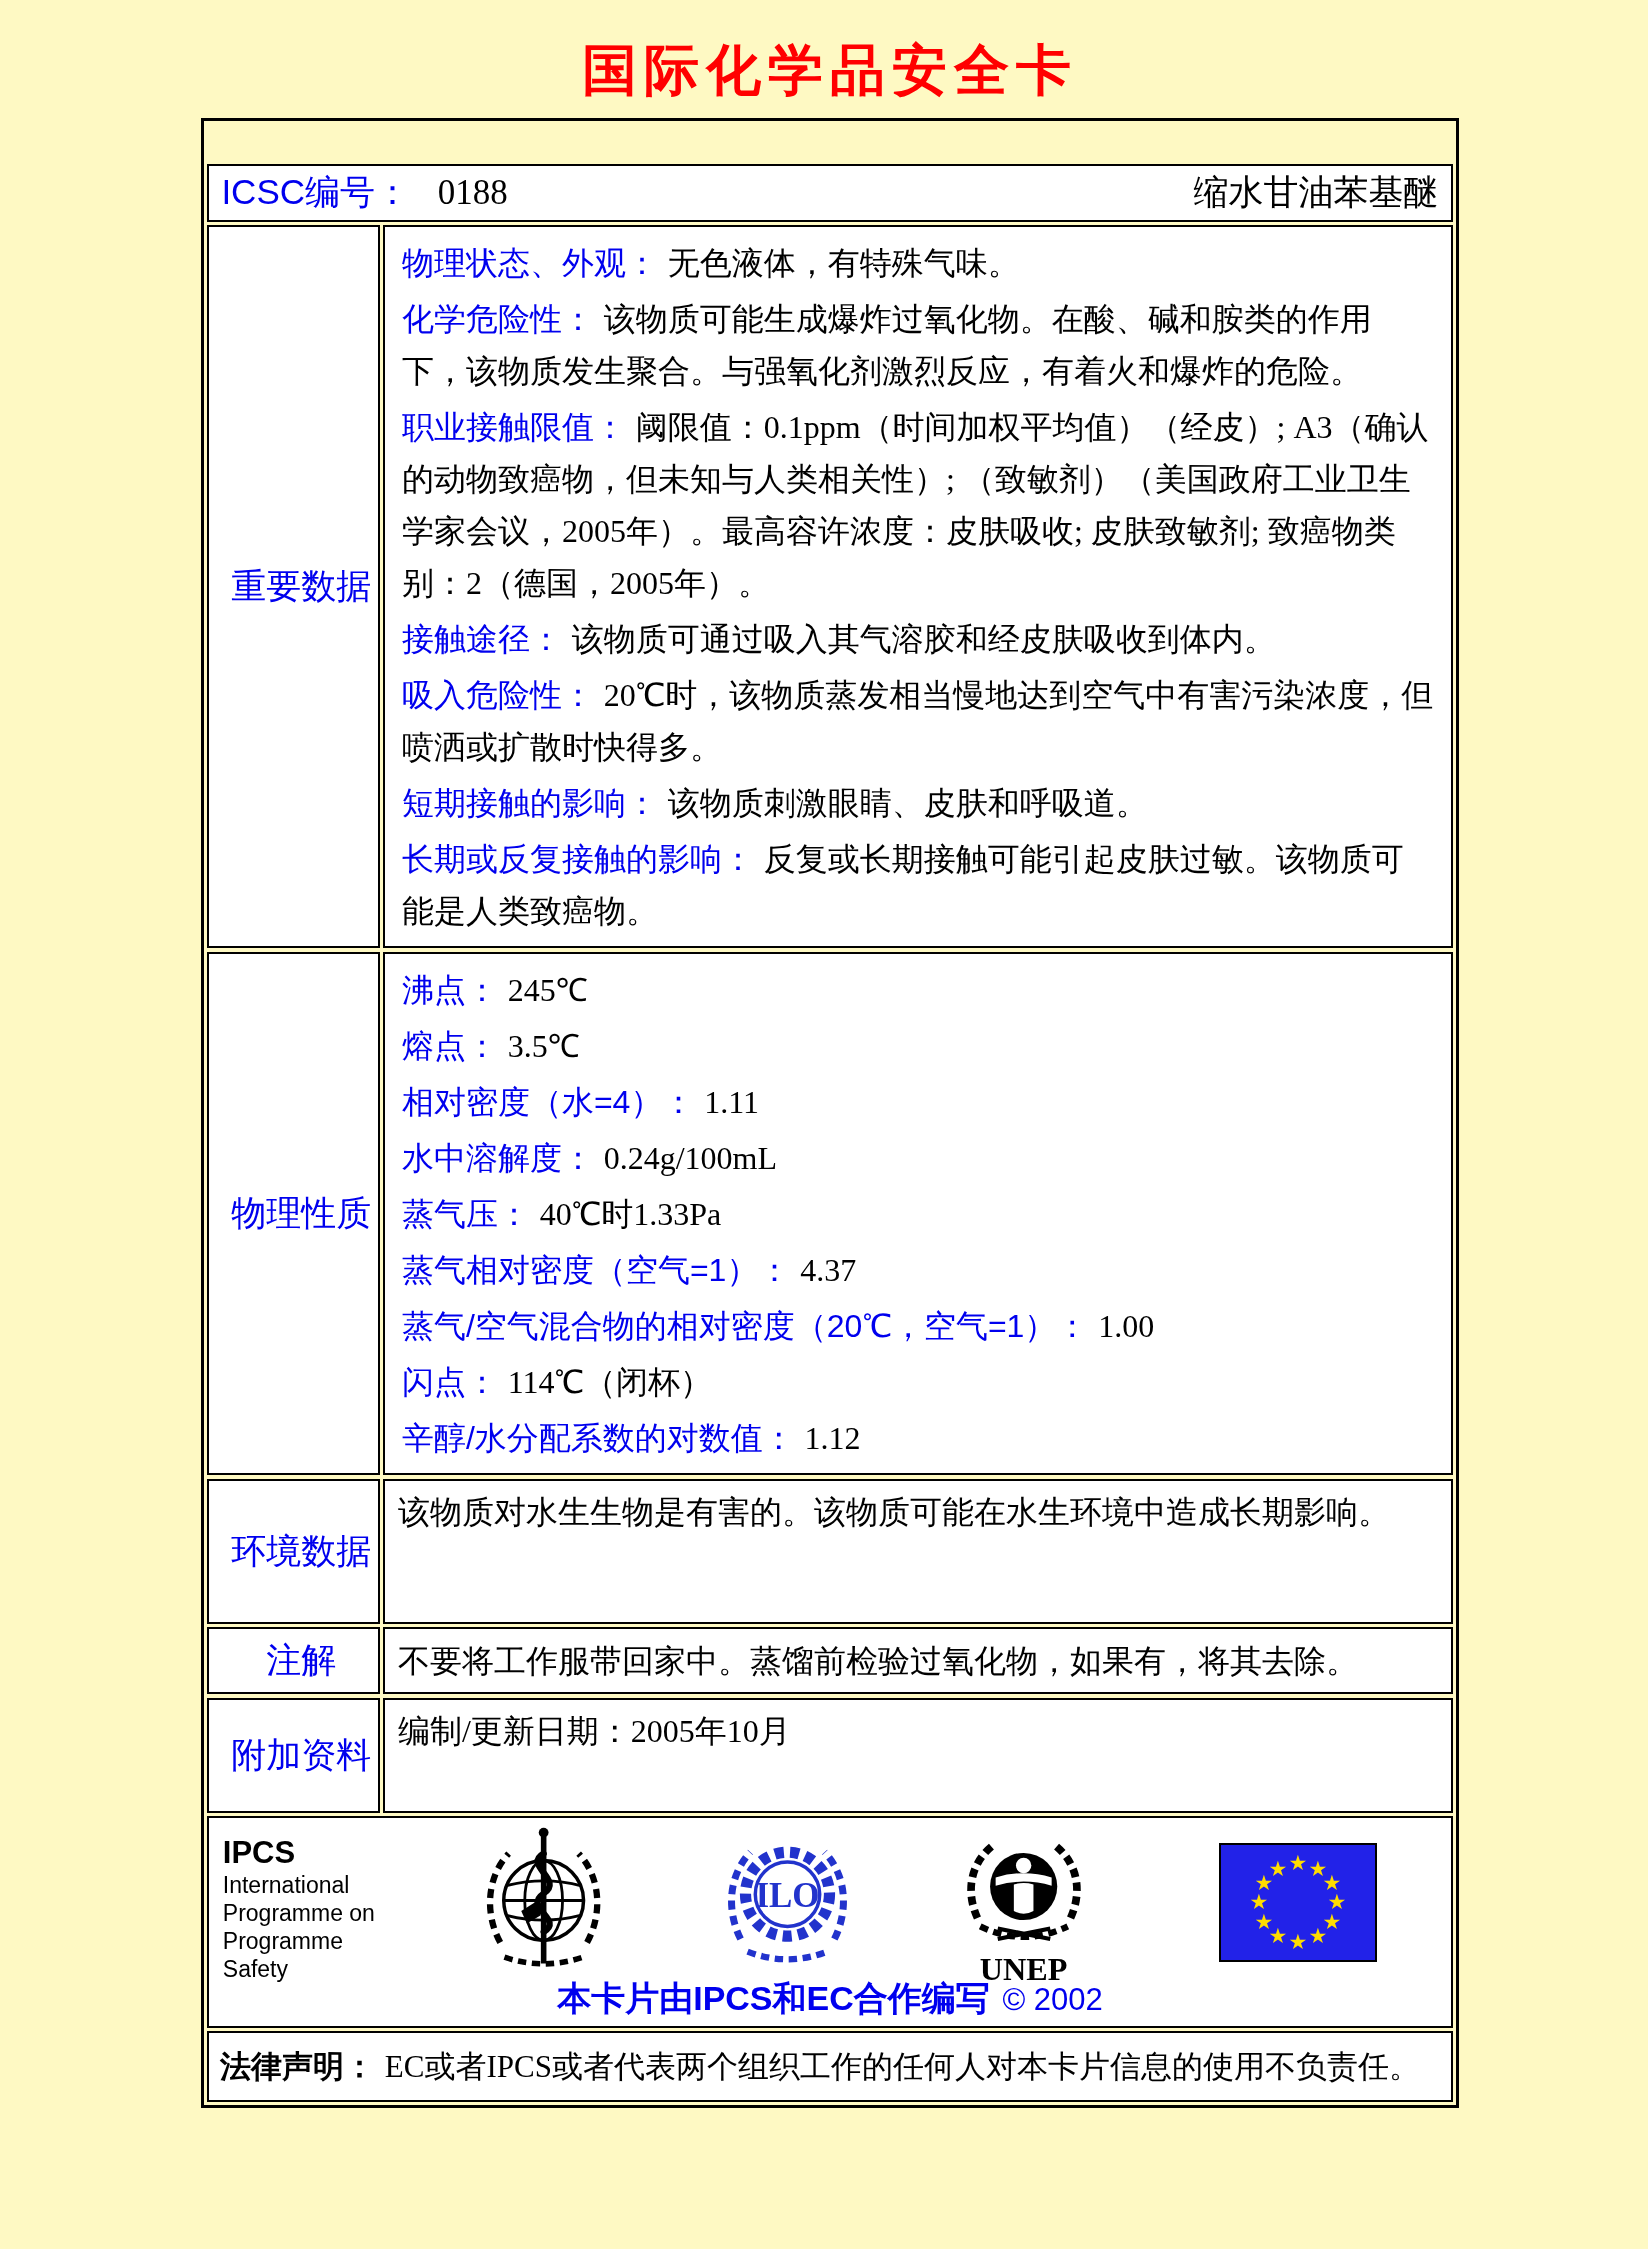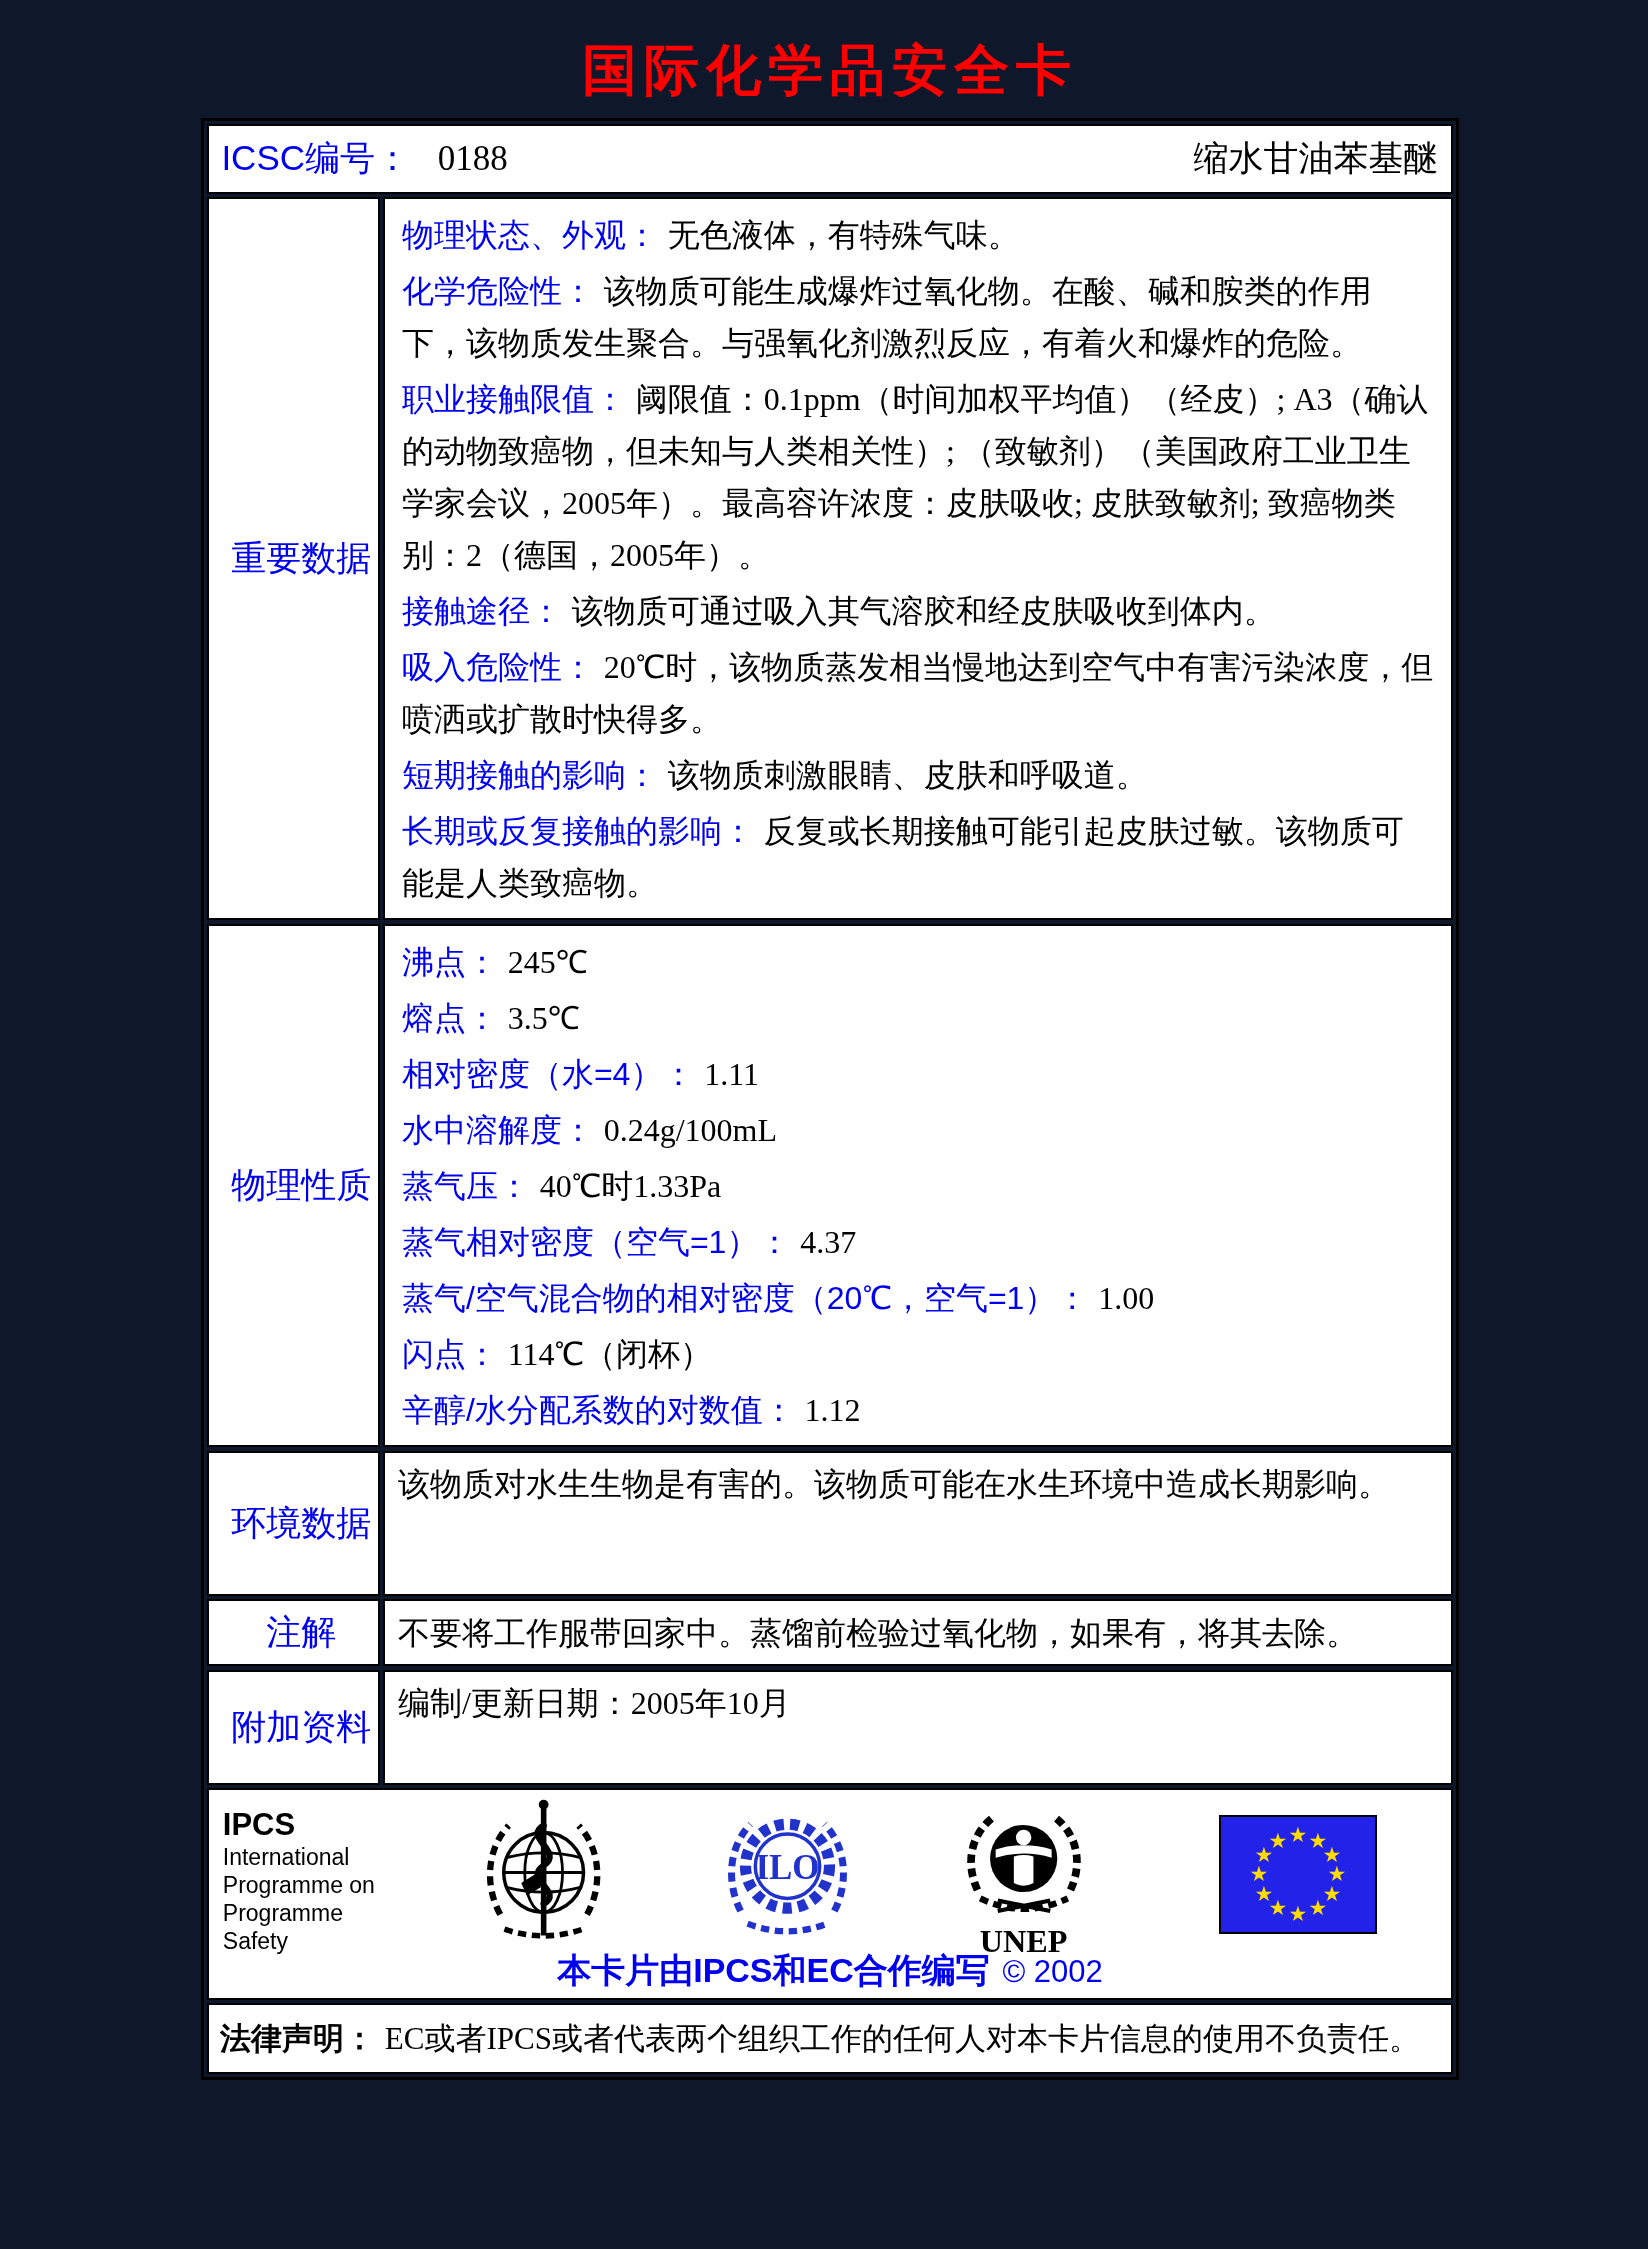"国际化学品安全卡" .page { background: #0f172a -> #fef9c3 }
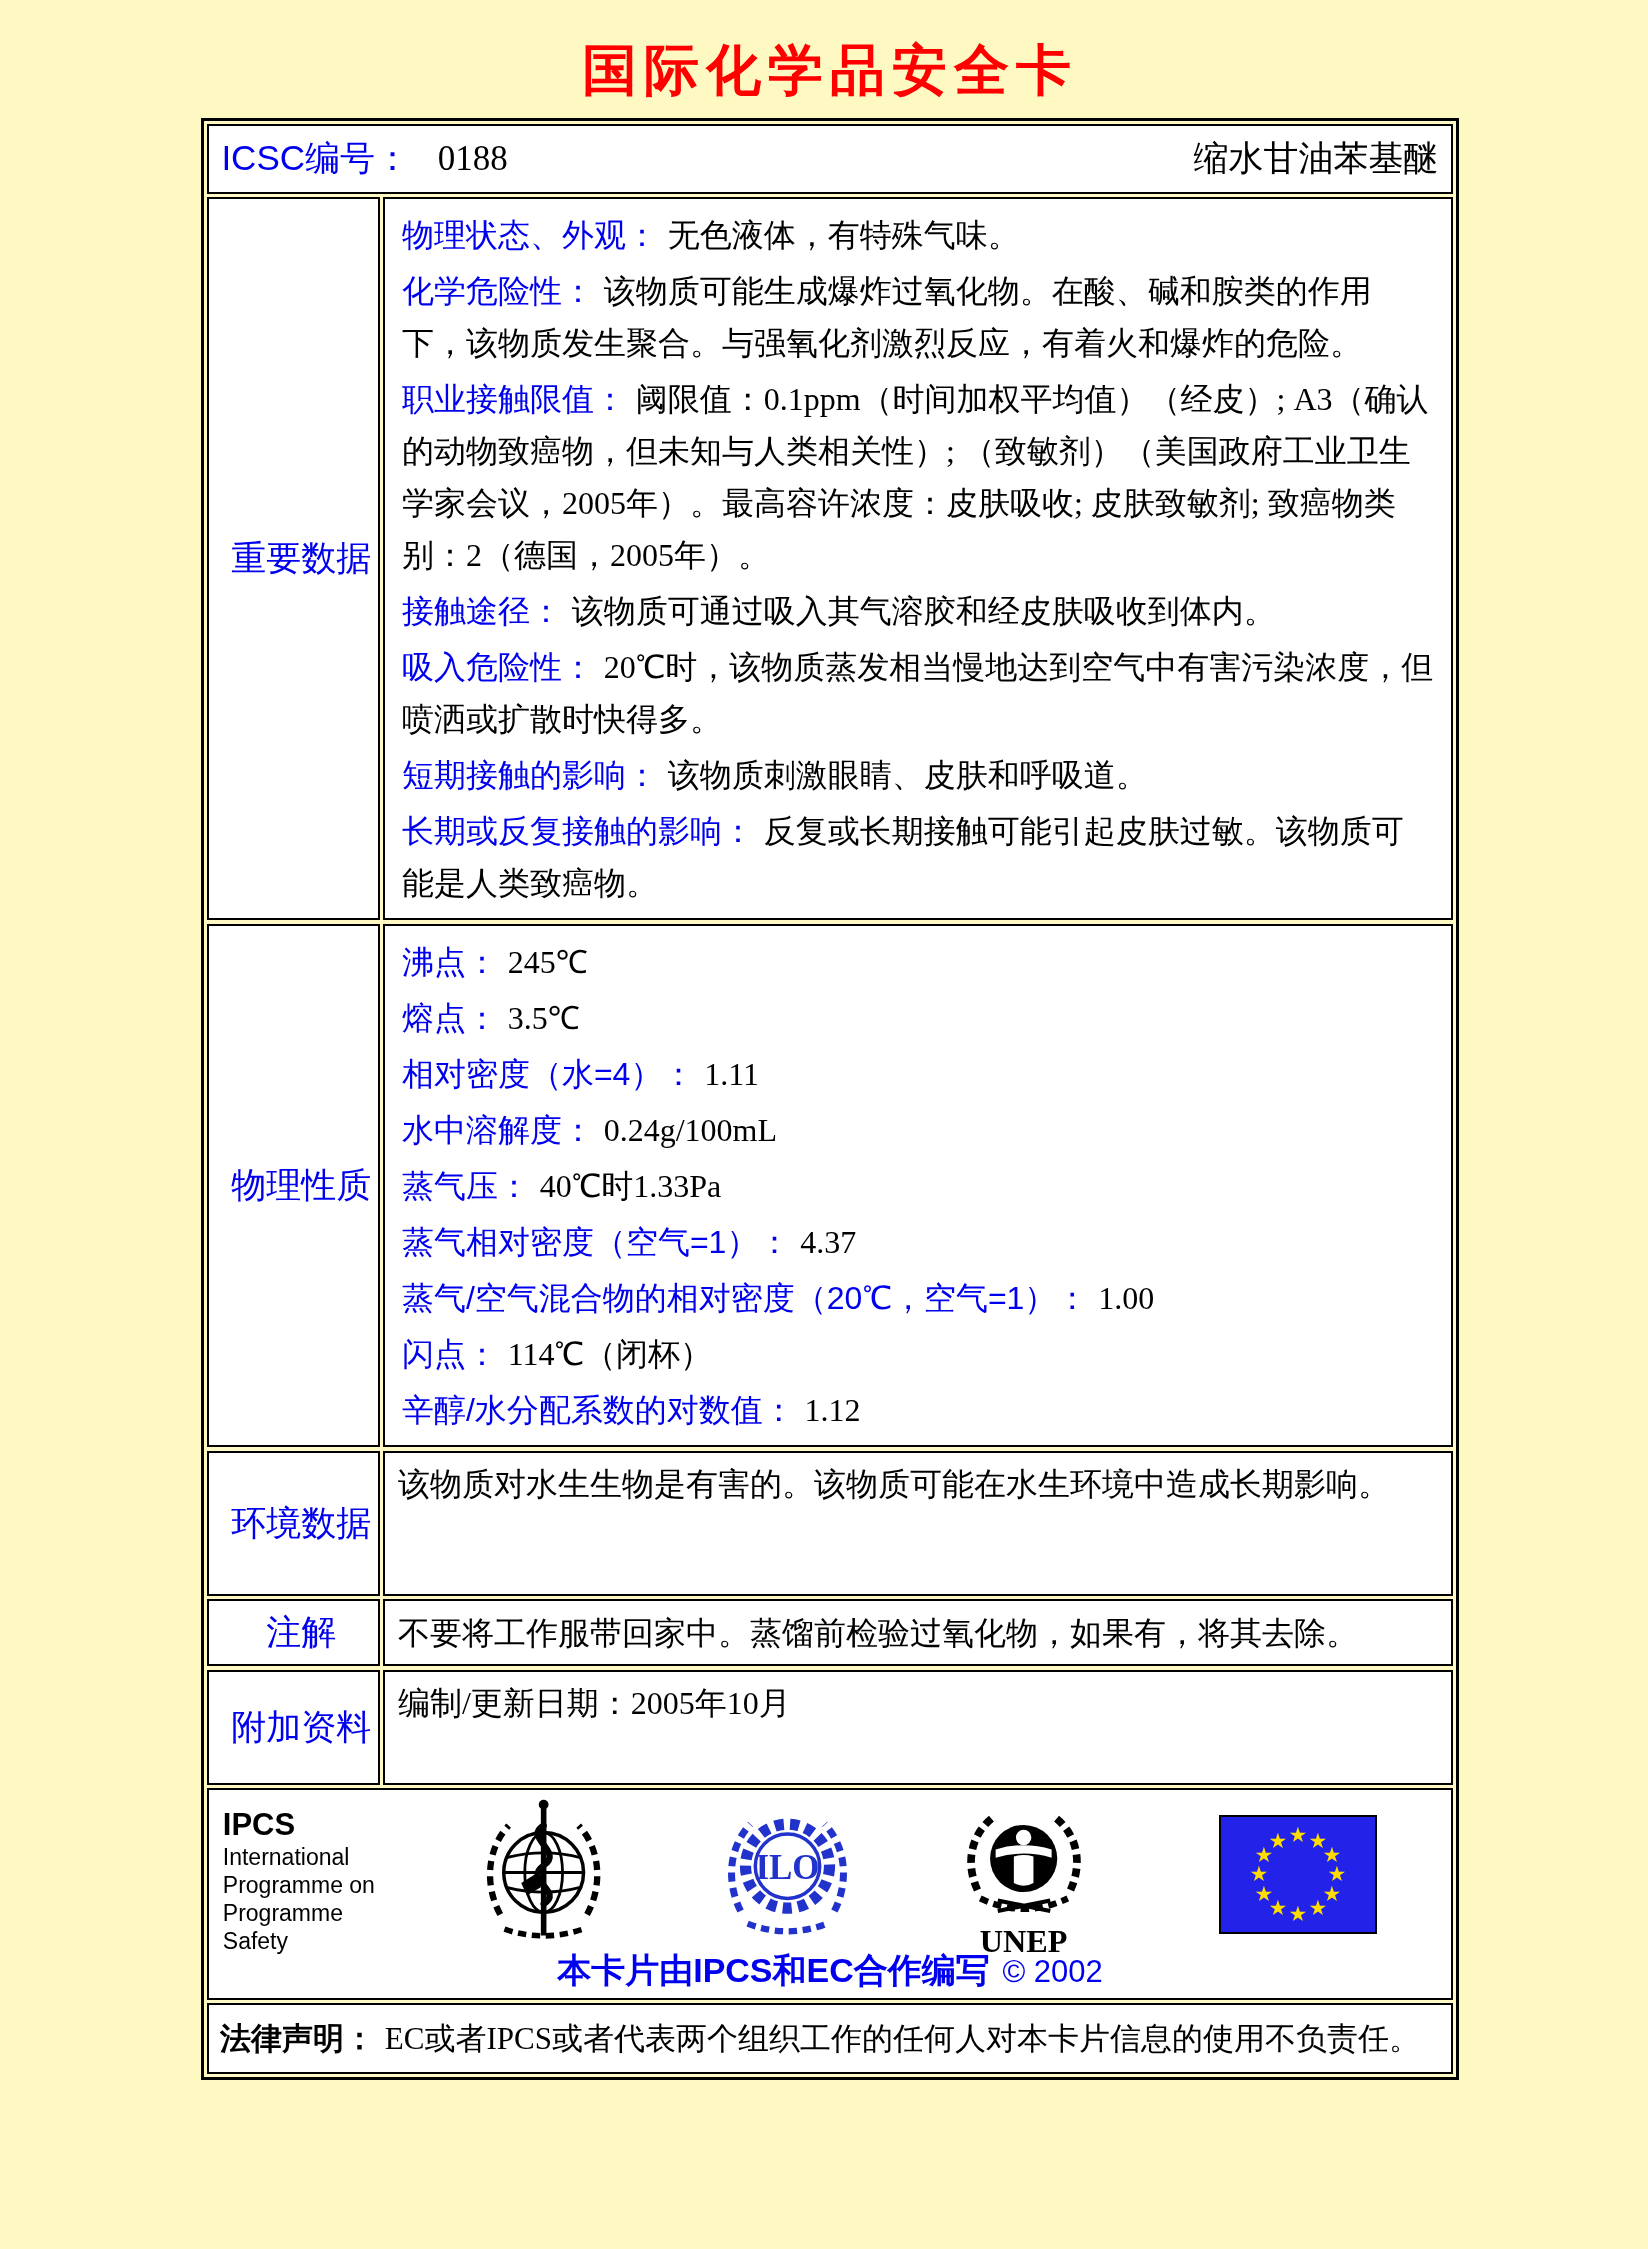"ICSC编号：" .header-cell { height: 70px -> 58px; margin-top: none -> 40px }
